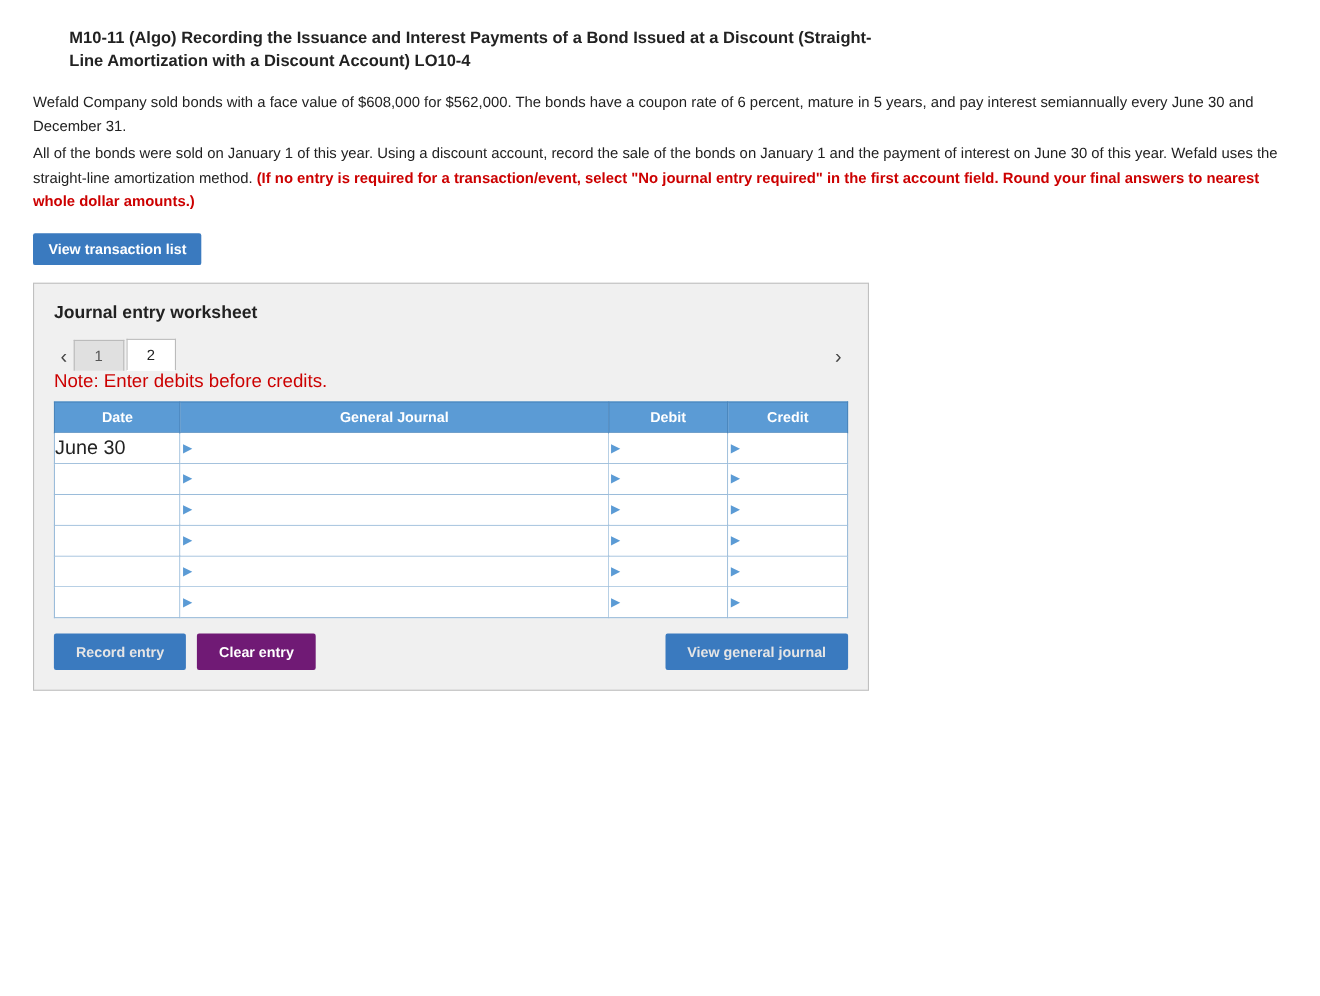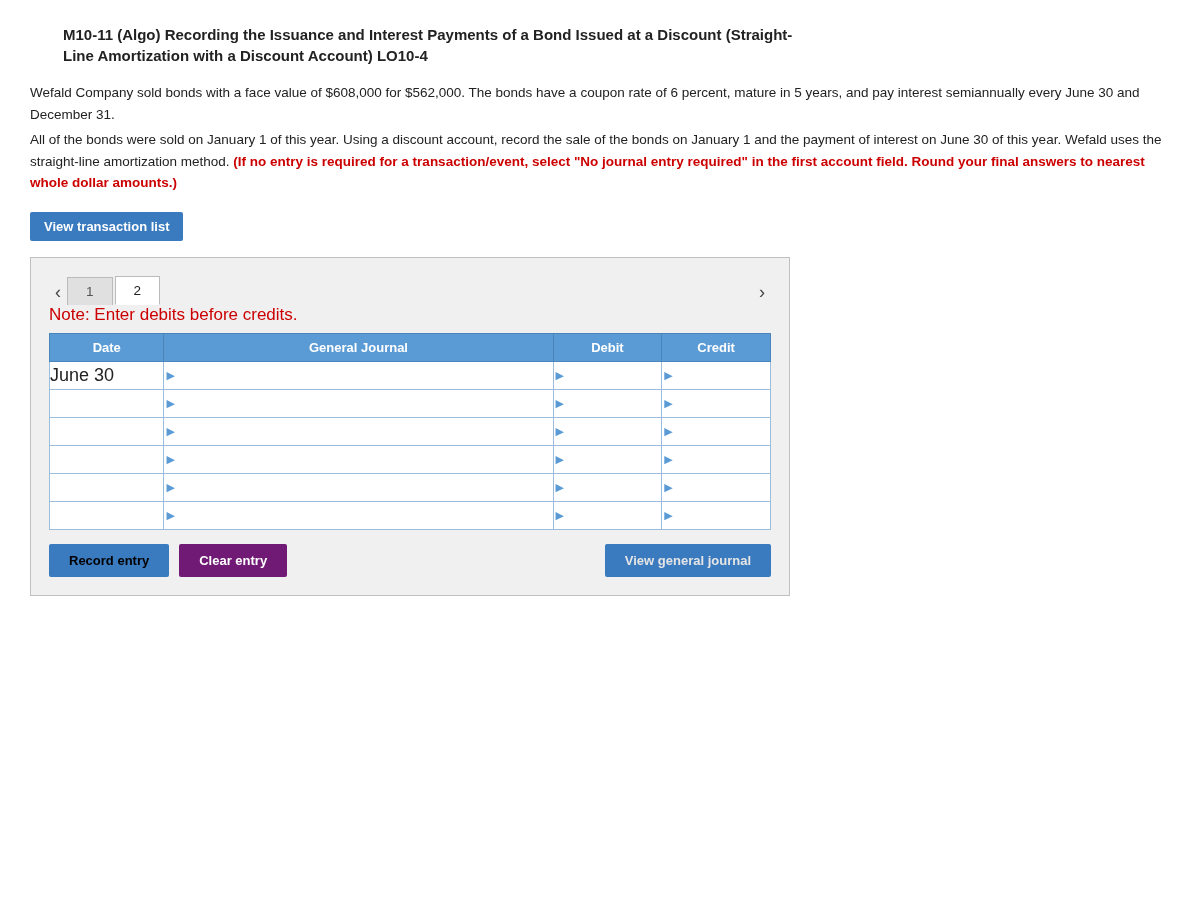"Journal entry worksheet" div.worksheet-title { html: none -> <div>Journal entry worksheet</div> }
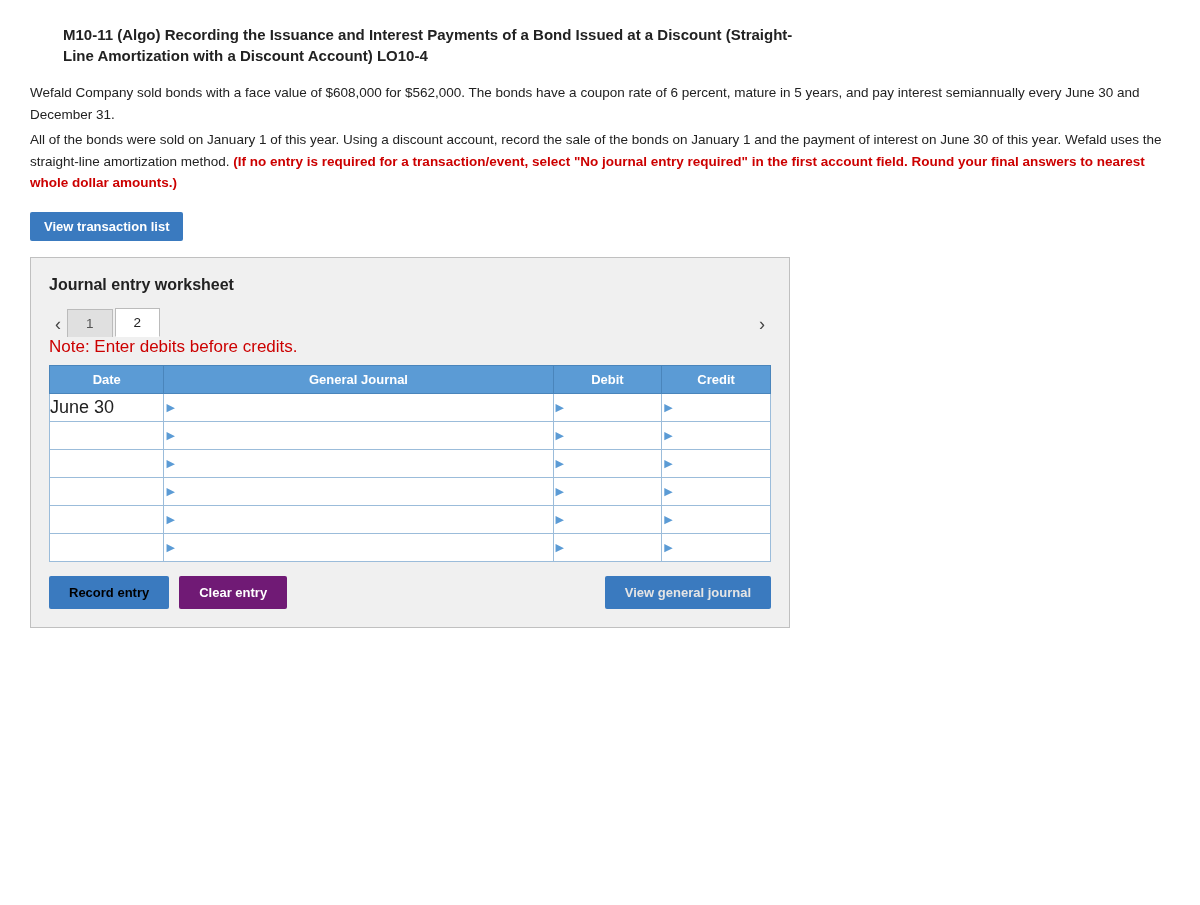"Record entry" .btn-record { color: #000000 -> #e5e5e5 }
